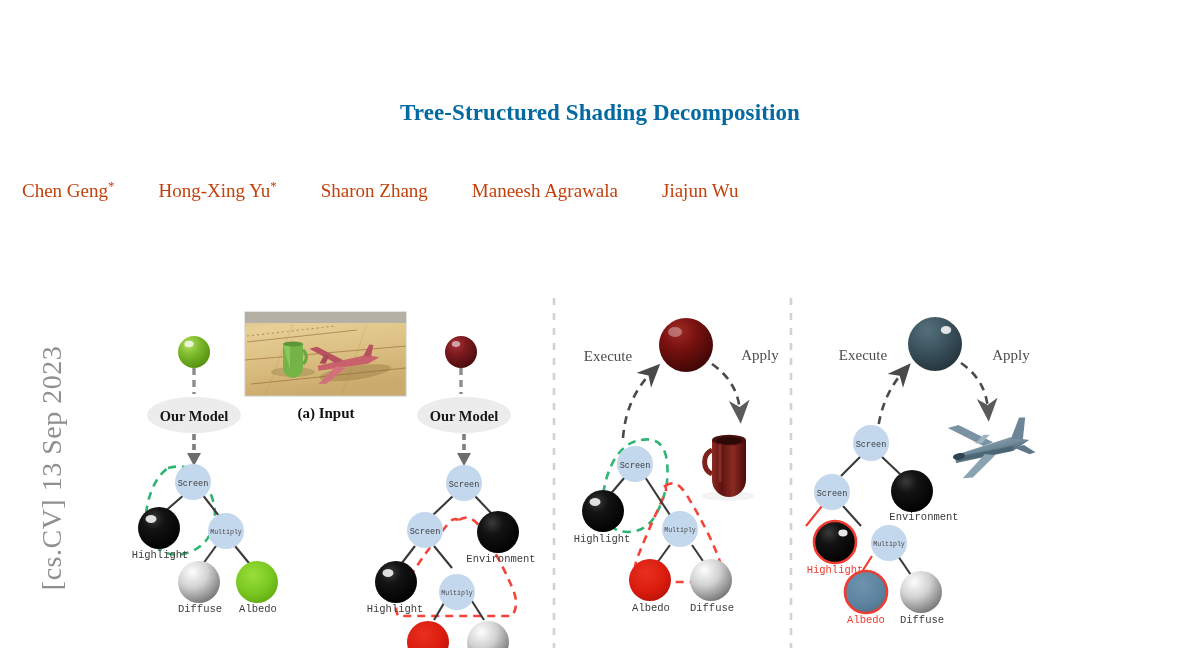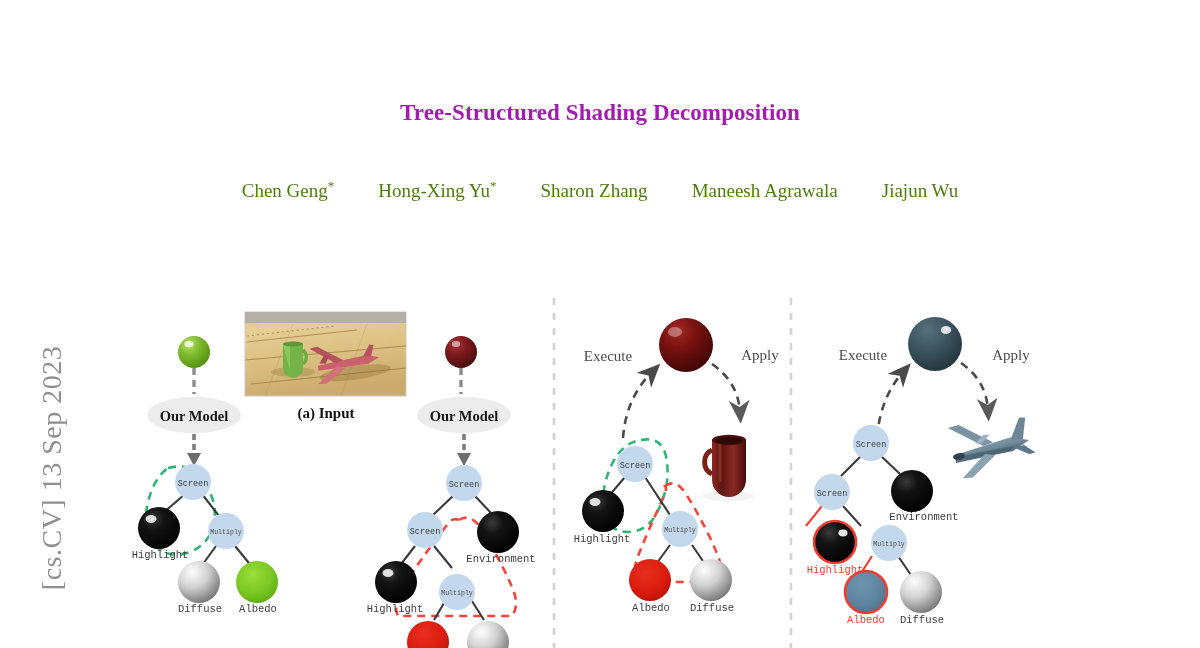"Tree-Structured Shading Decomposition" #title { color: #a21caf -> #0369a1 }
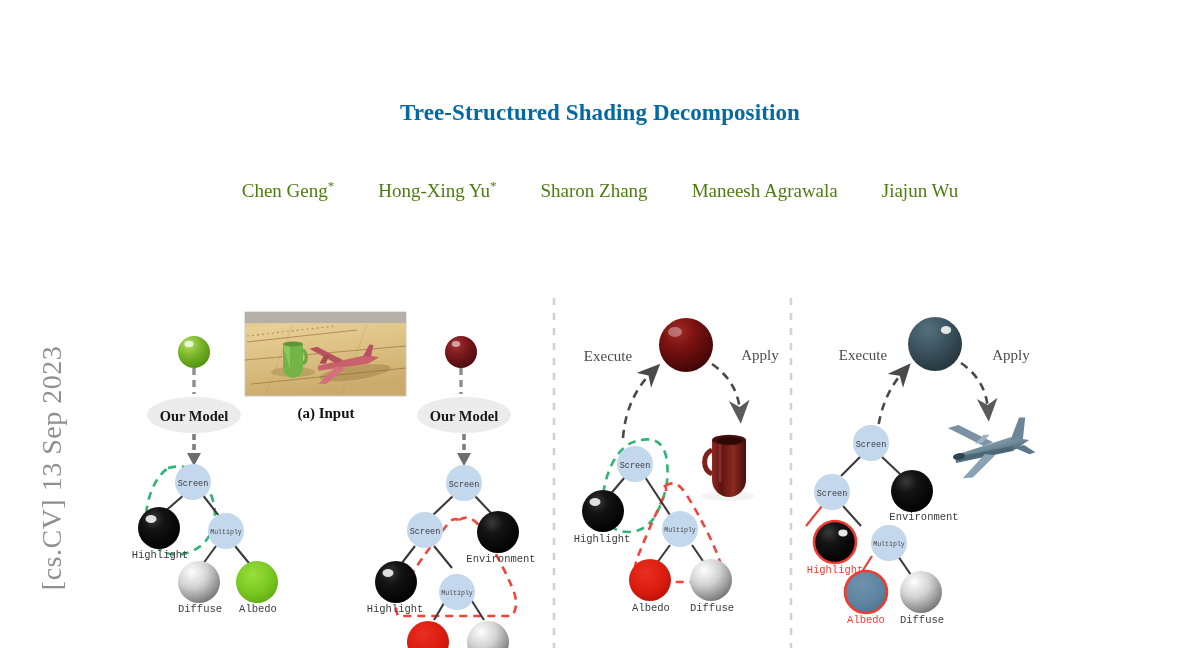"Chen Geng* Hong-Xing Yu* Sharon" #authors { color: #4d7c0f -> #c2410c; text-align: center -> left }
